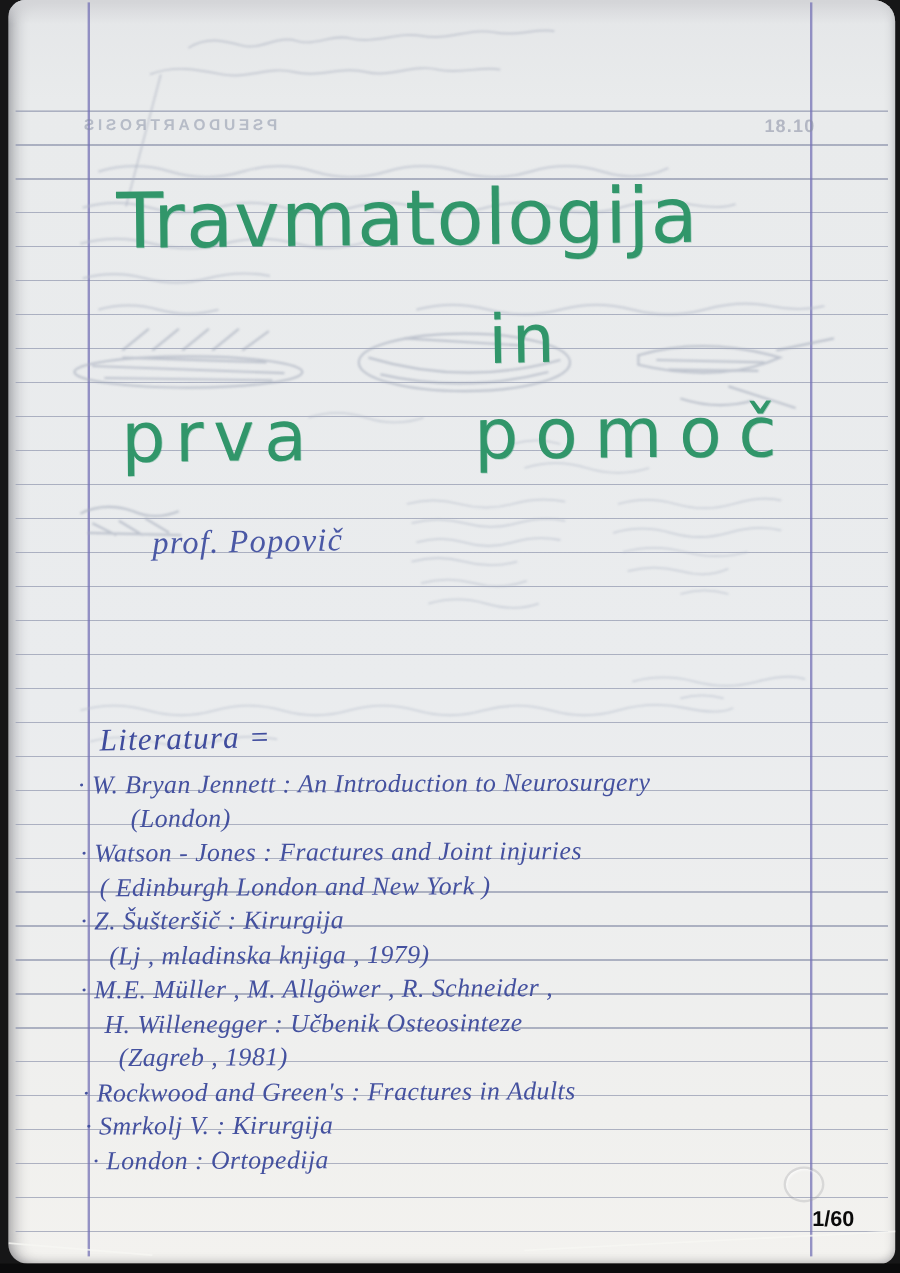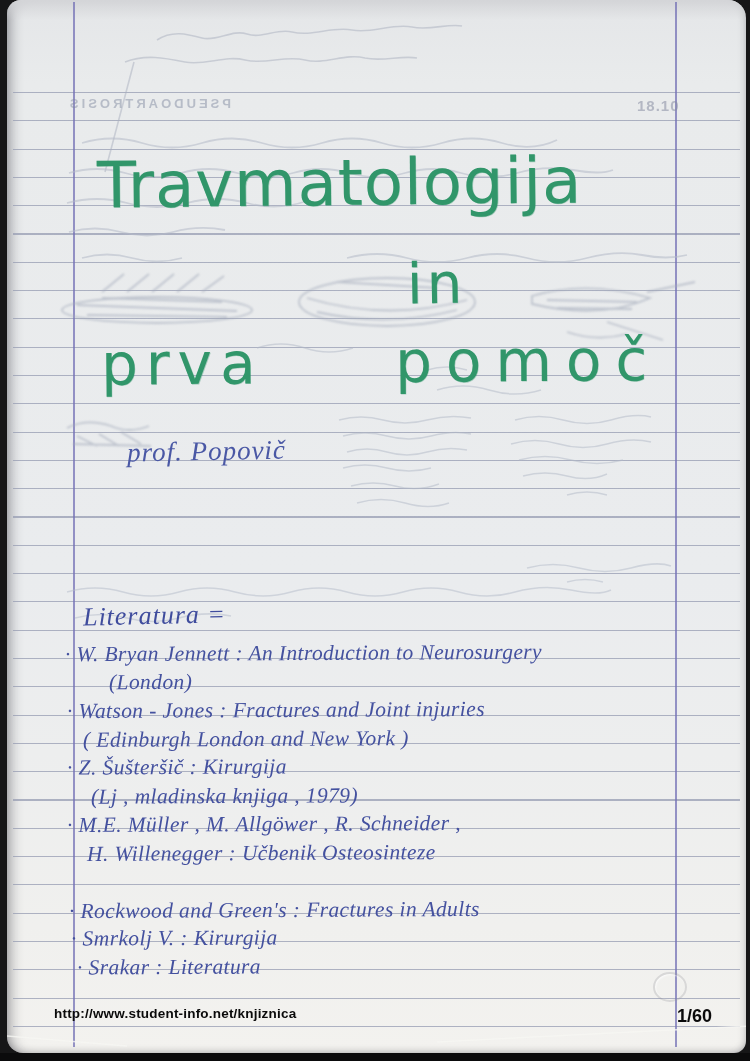"(Zagreb , 1981)" div.ll { html: none -> <div>(Zagreb , 1981)</div> }
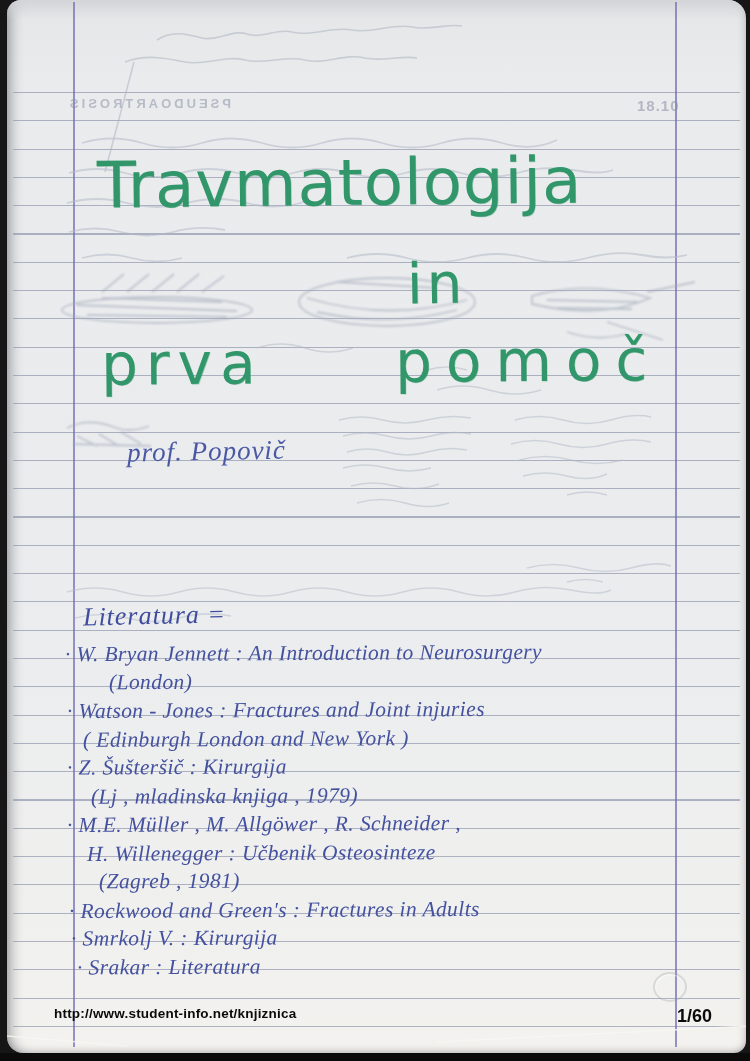"· Srakar : Literatura" div.ll { text: Srakar : Literatura -> London : Ortopedija }
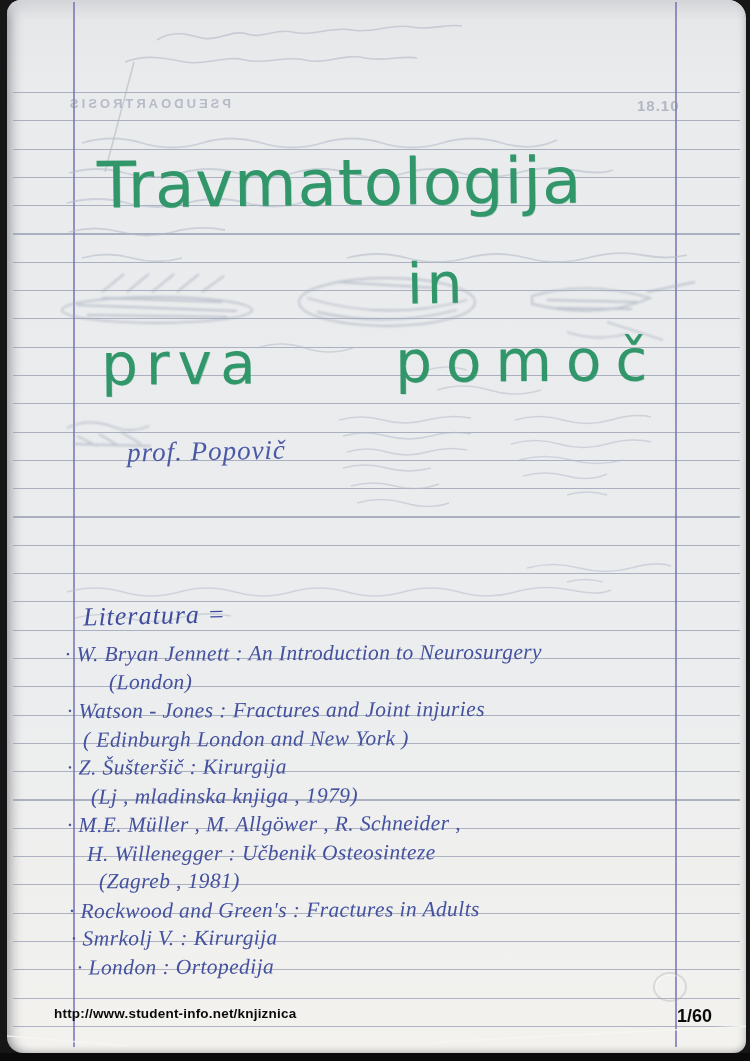"http://www.student-info.net/knjiznica" div.footer-url { html: <div>http://www.student-info.net/knjiznica</div> -> none }
